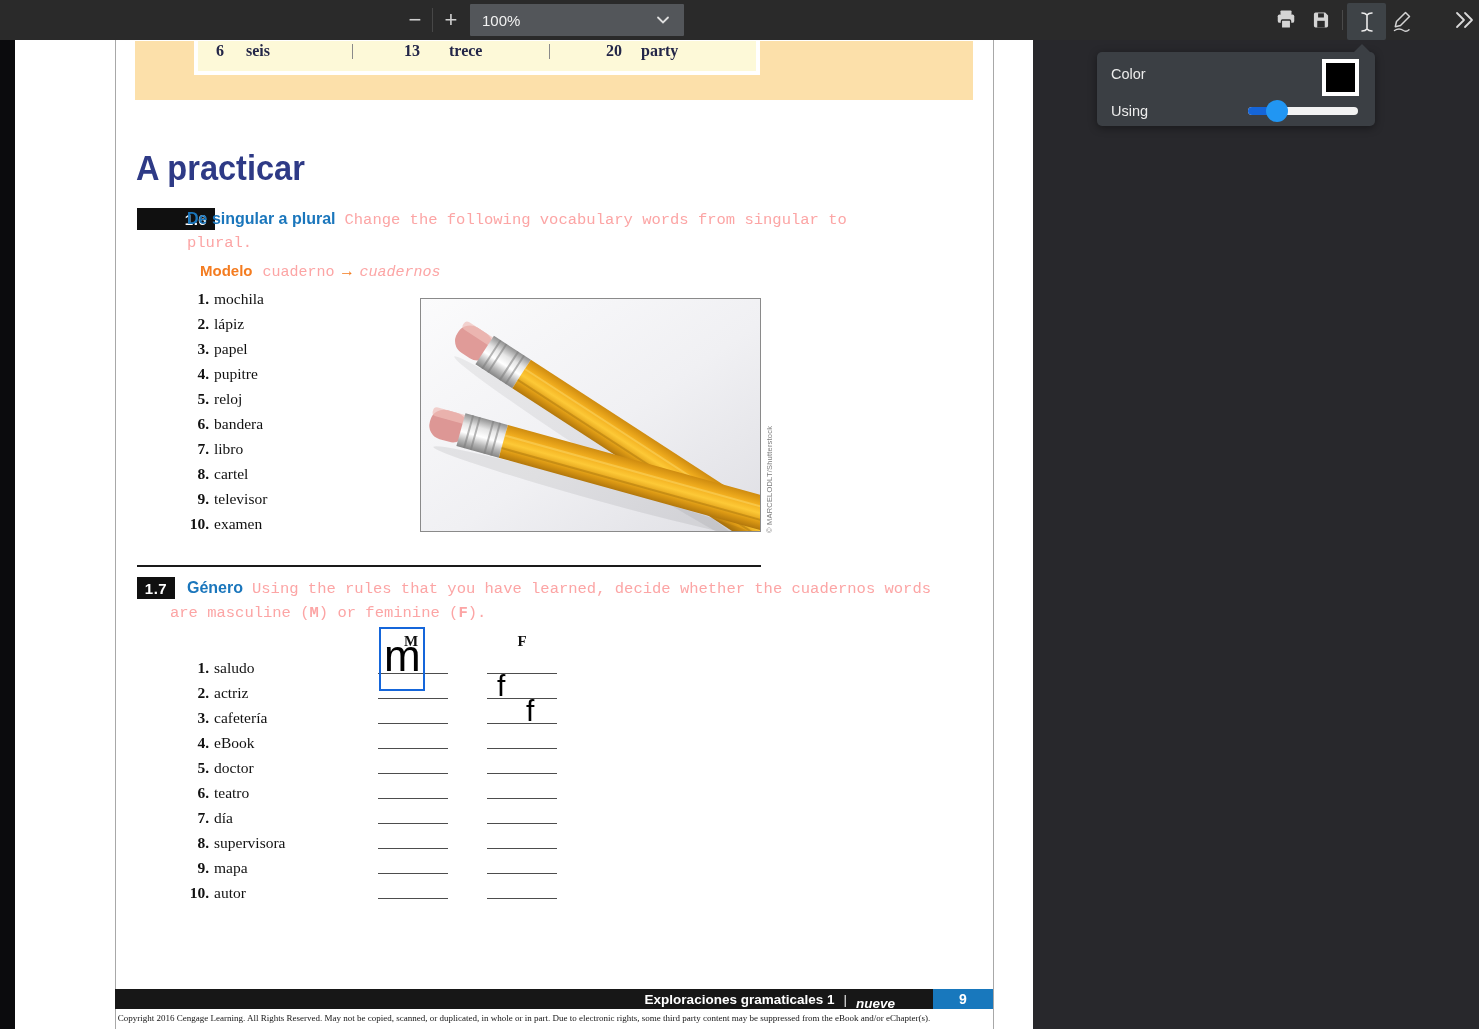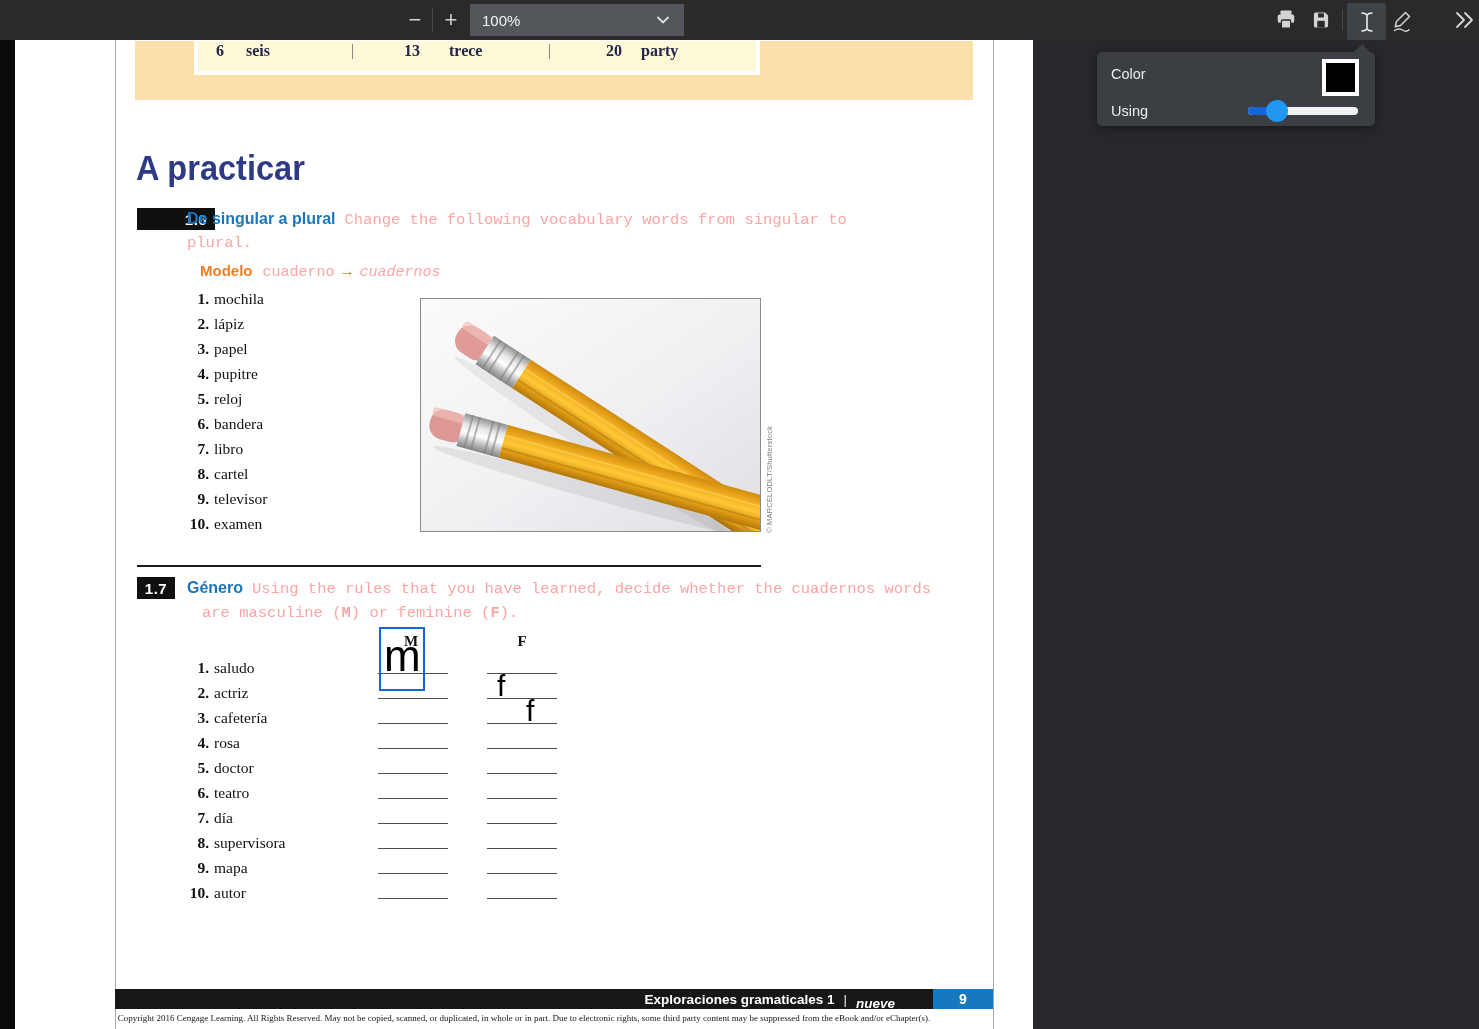"are masculine (M) or feminine" div.abs { left: 202px -> 170px }
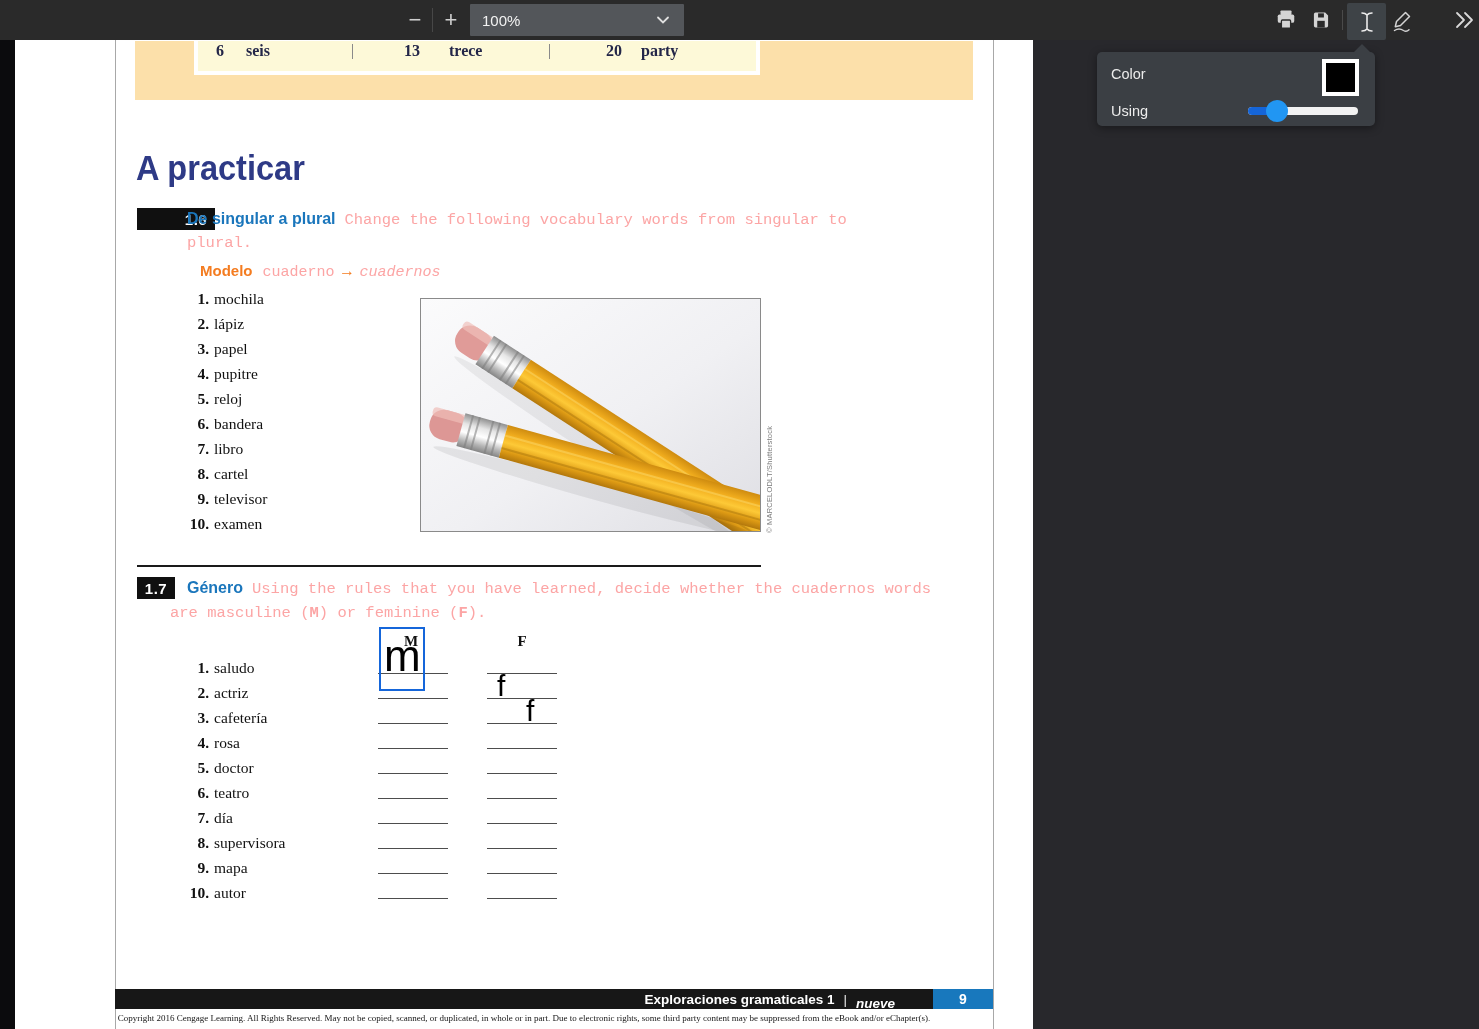"rosa" span.vword { text: rosa -> eBook }
